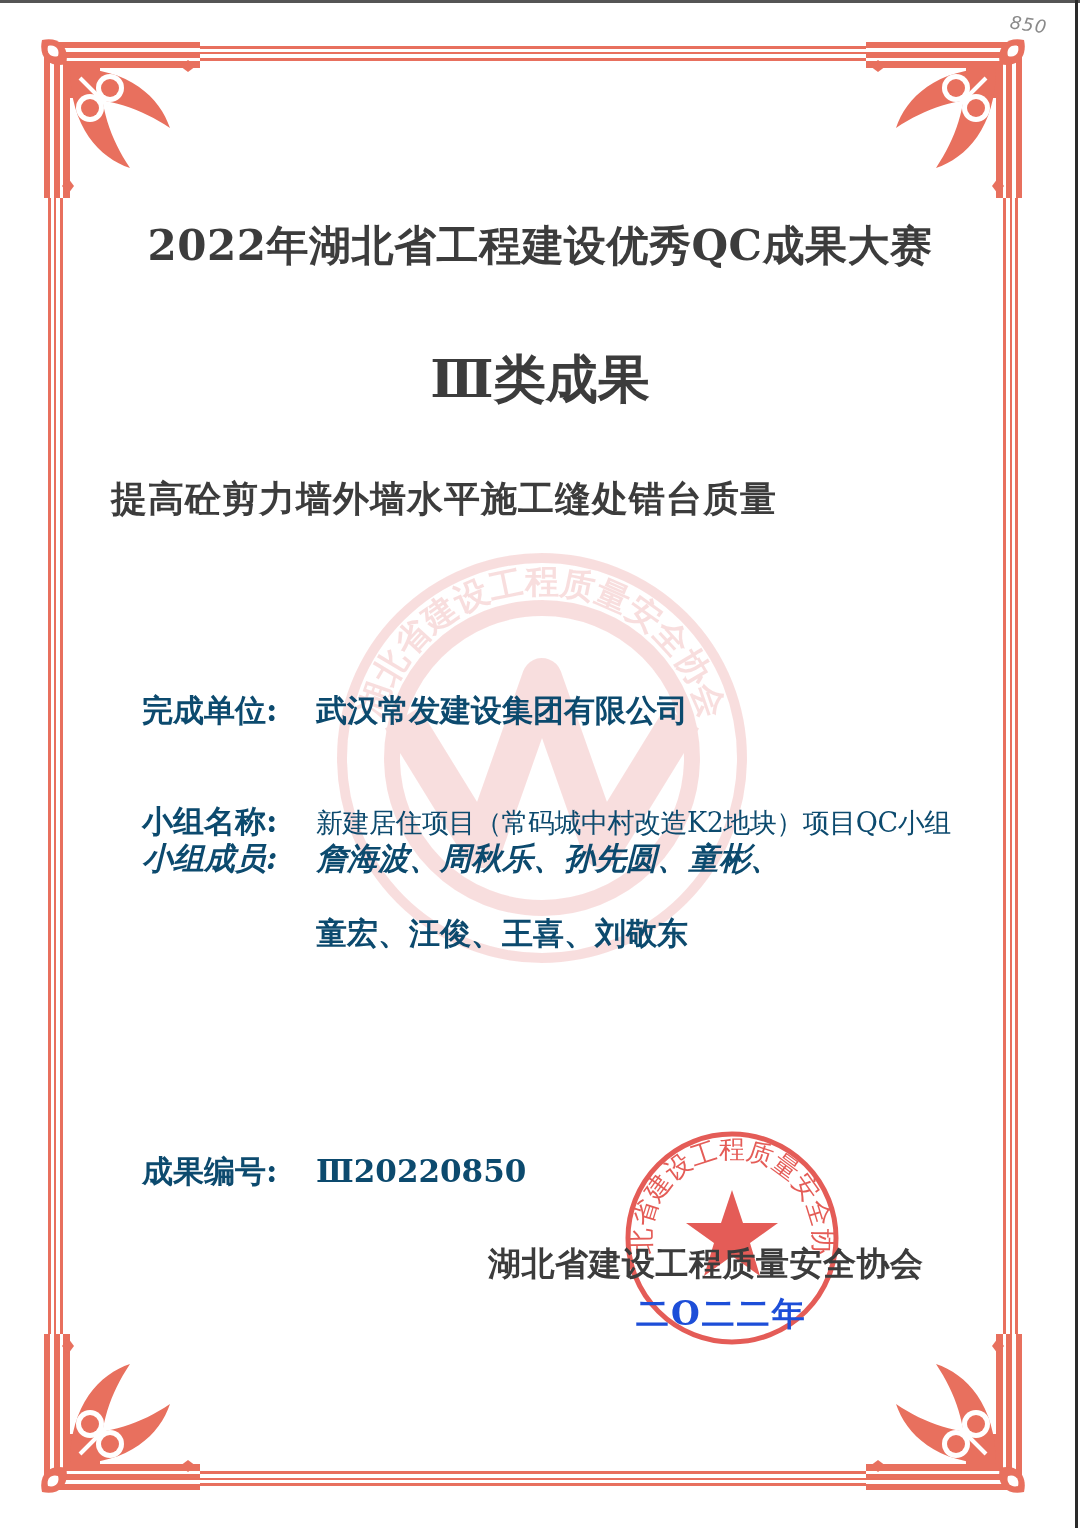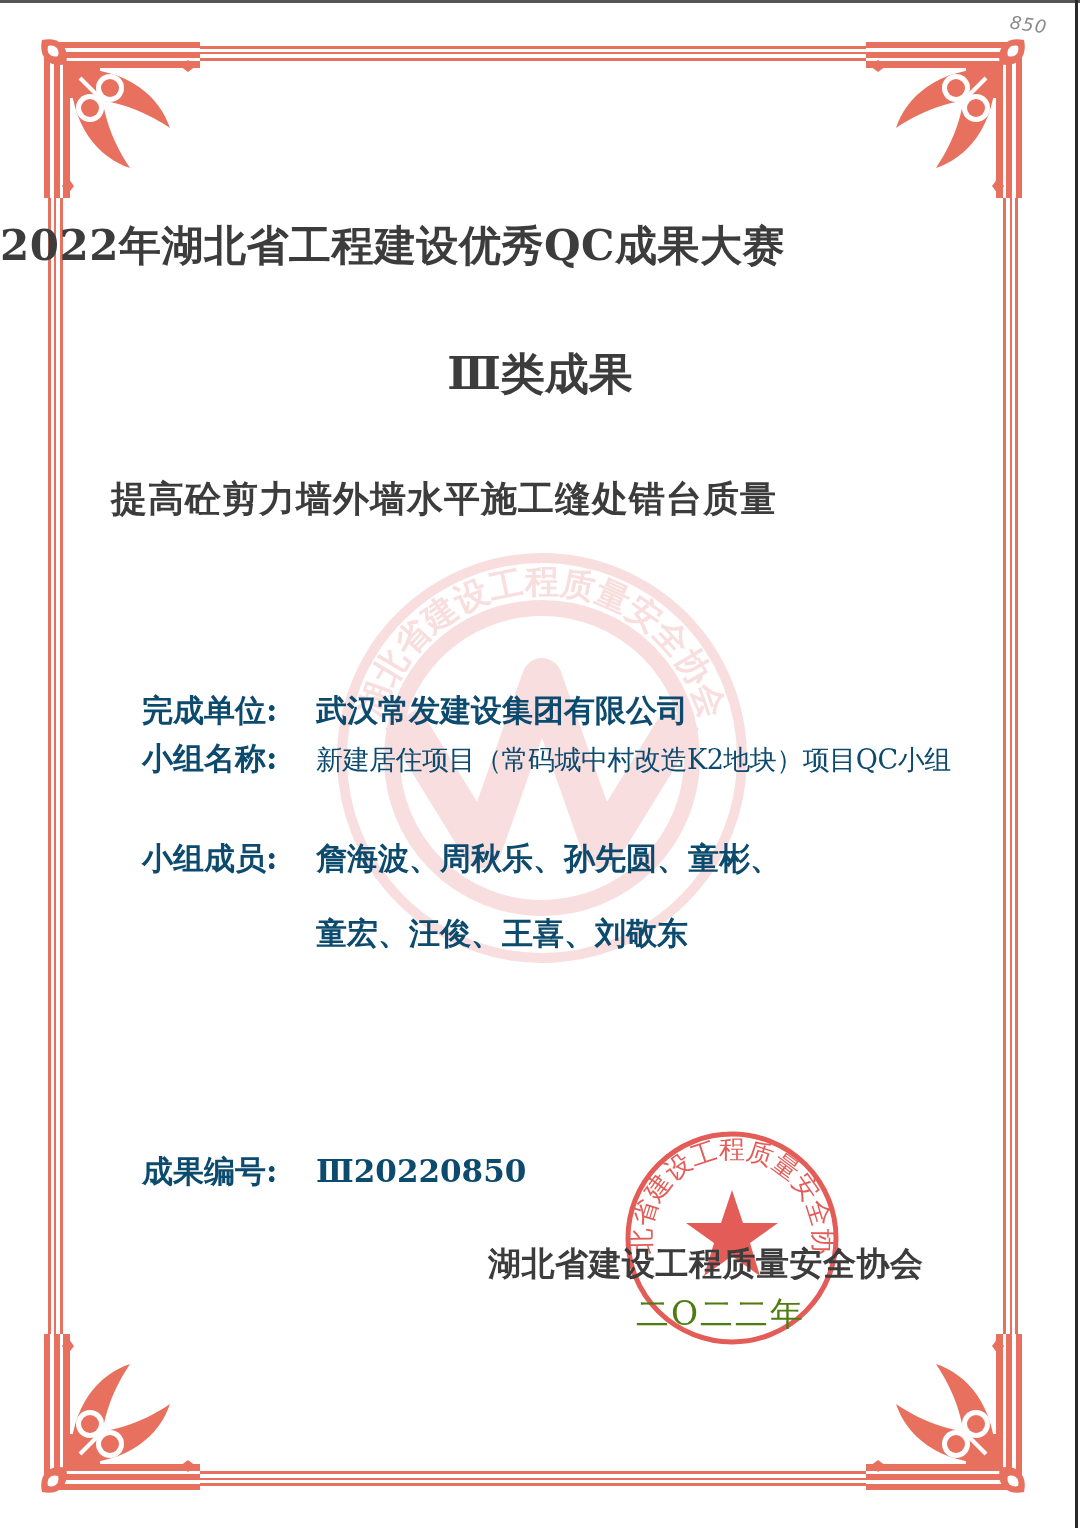"2022年湖北省工程建设优秀QC成果大赛" .title { text-align: none -> center }
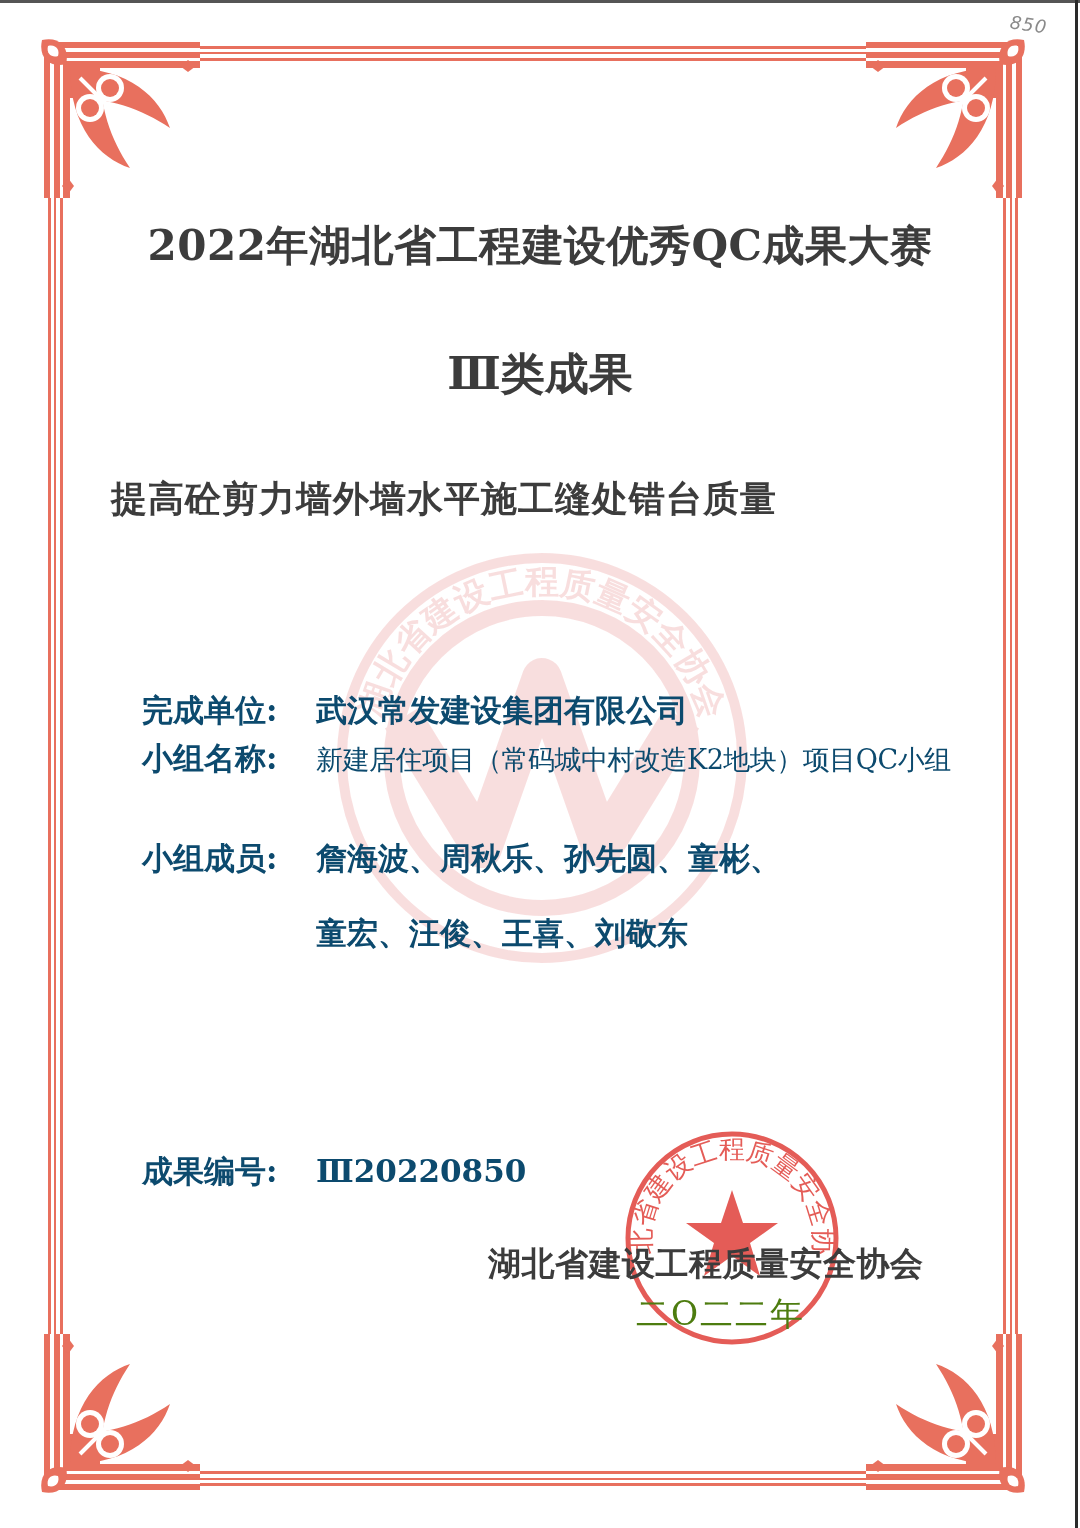"Ⅲ类成果" .subtitle { font-size: 44px -> 52px }
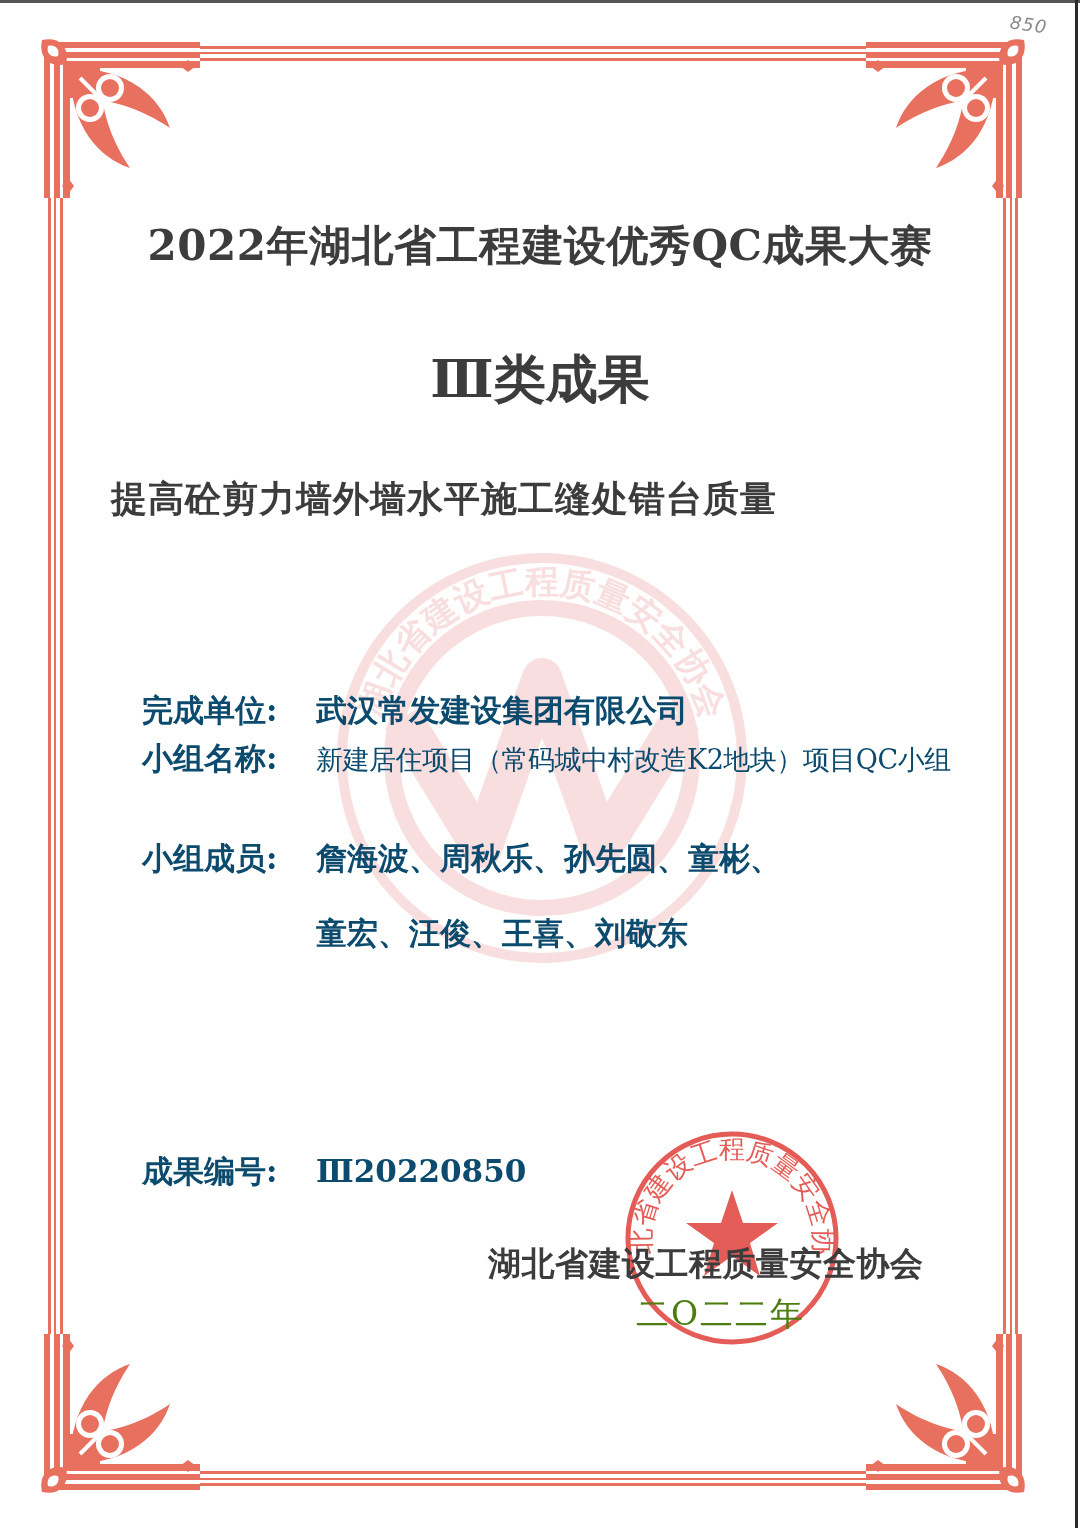"小组名称: 新建居住项目（常码城中村改造K2地块）项目QC小组" .r2 { top: 738px -> 801px }
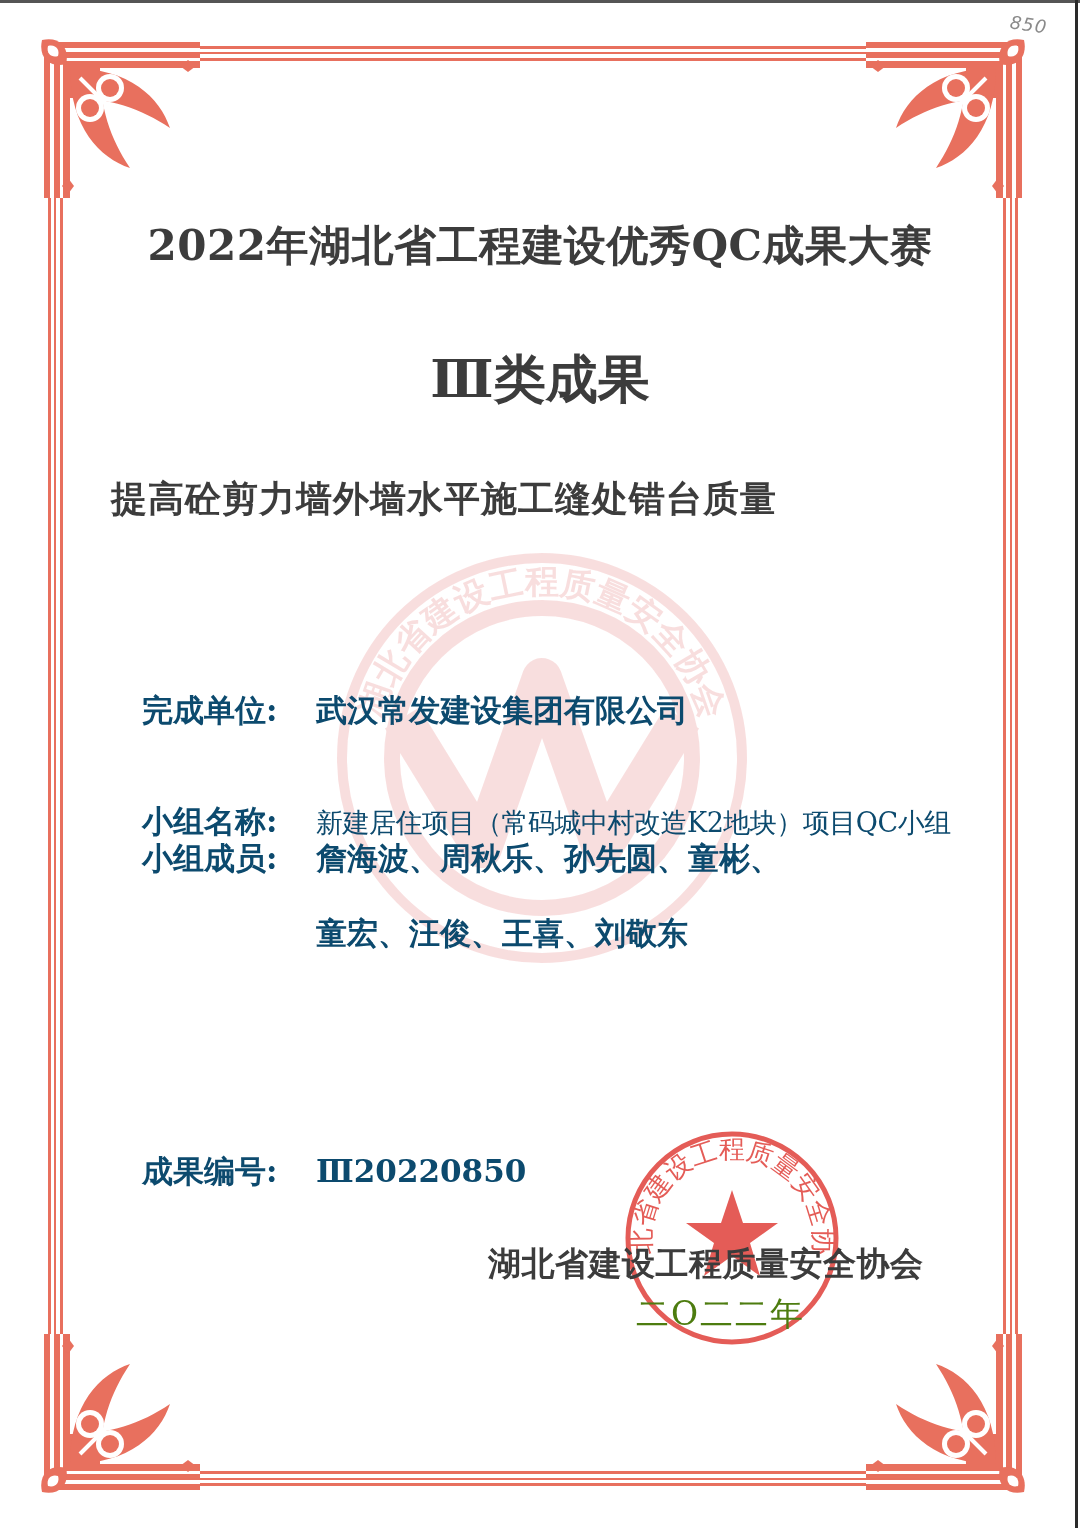"小组成员: 詹海波、周秋乐、孙先圆、童彬、" .r3 { font-style: none -> italic }
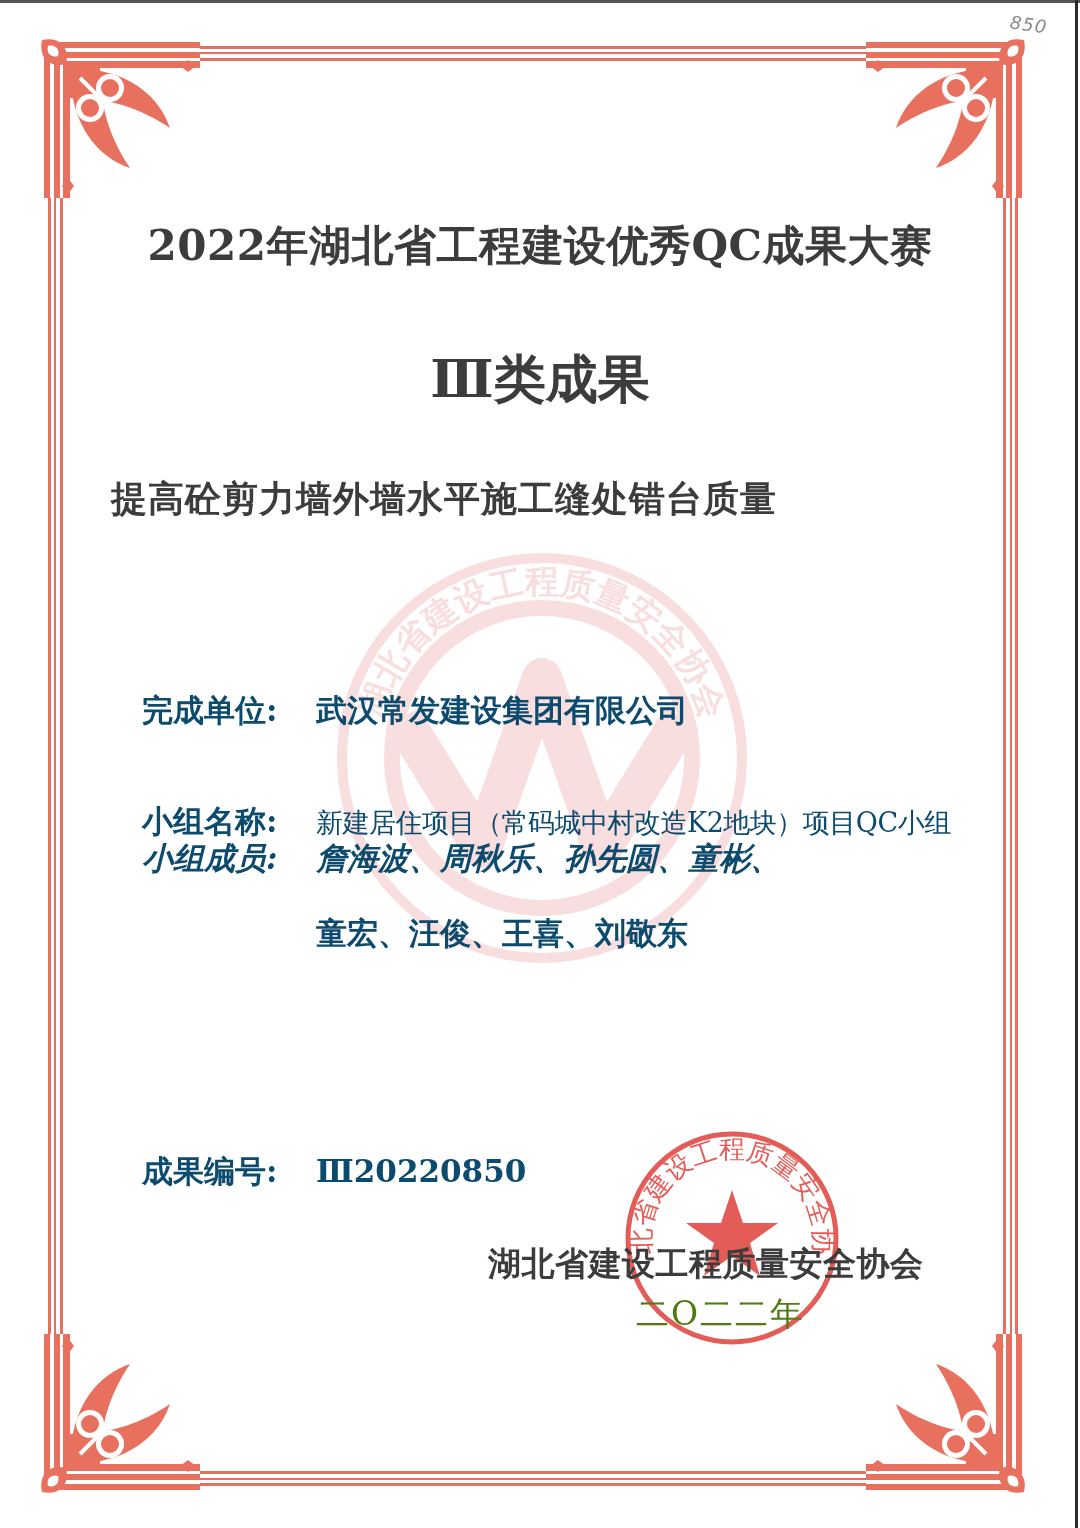"二O二二年" .date { color: #4d7c0f -> #1d4ed8; font-weight: normal -> bold }
